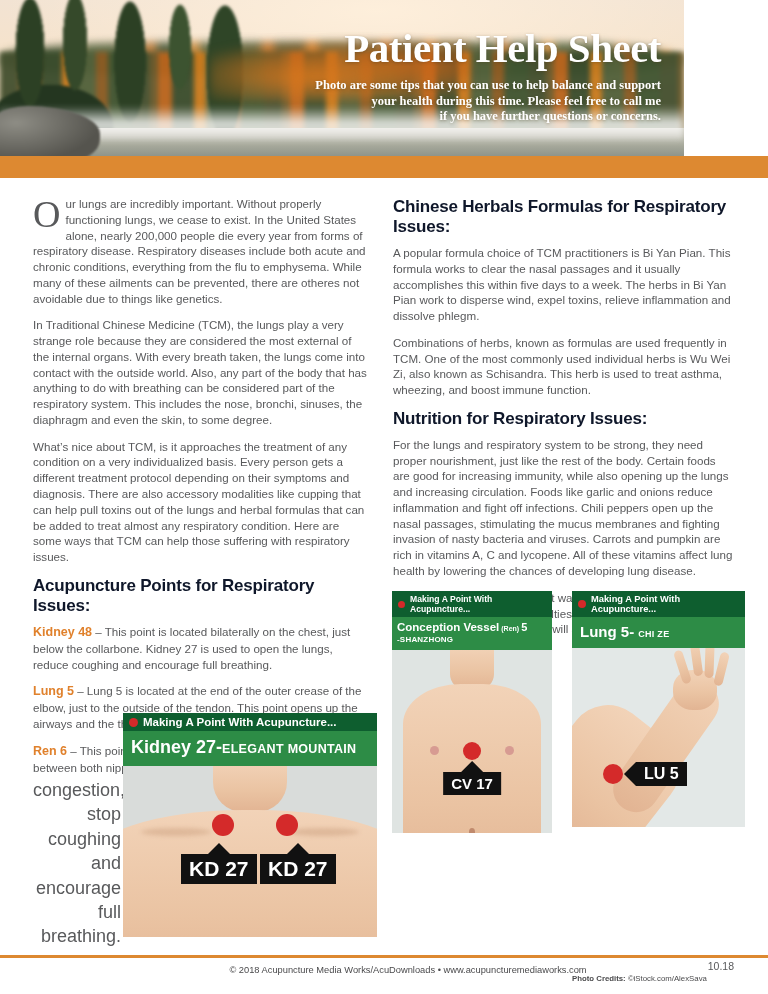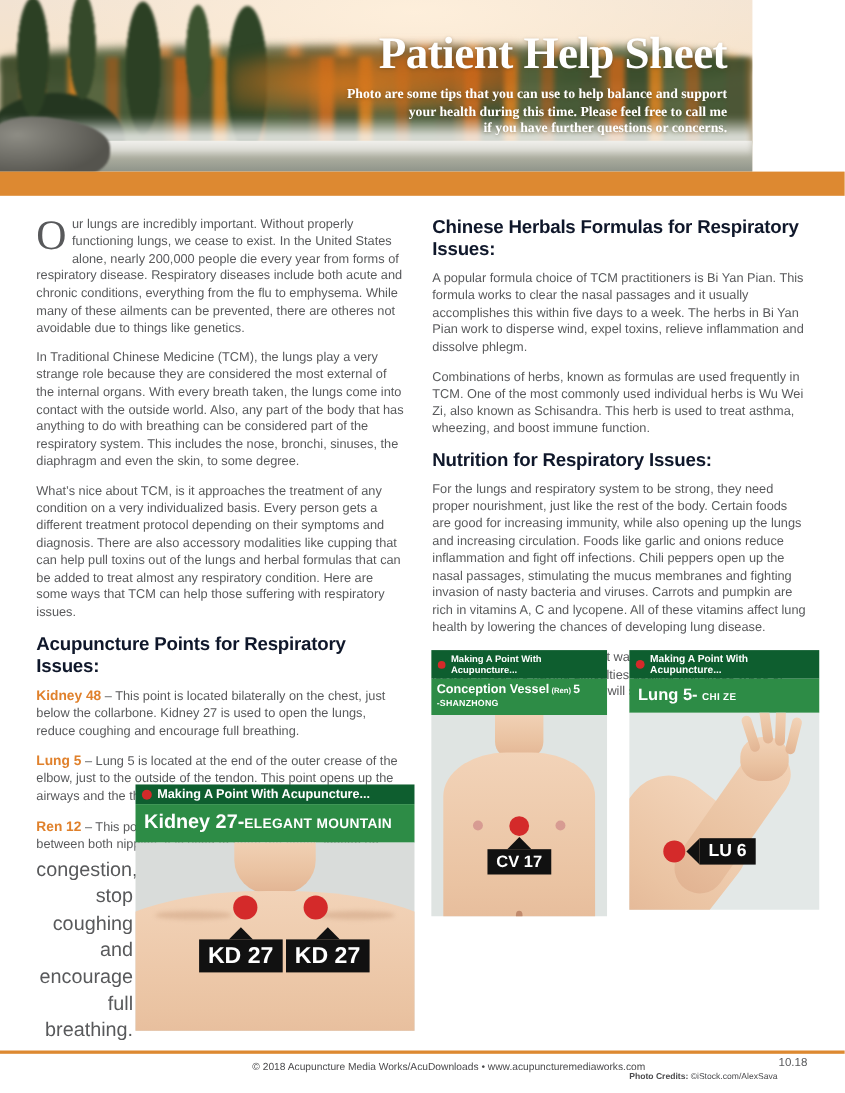"Ren 12" span.point-name { text: 12 -> 6 }
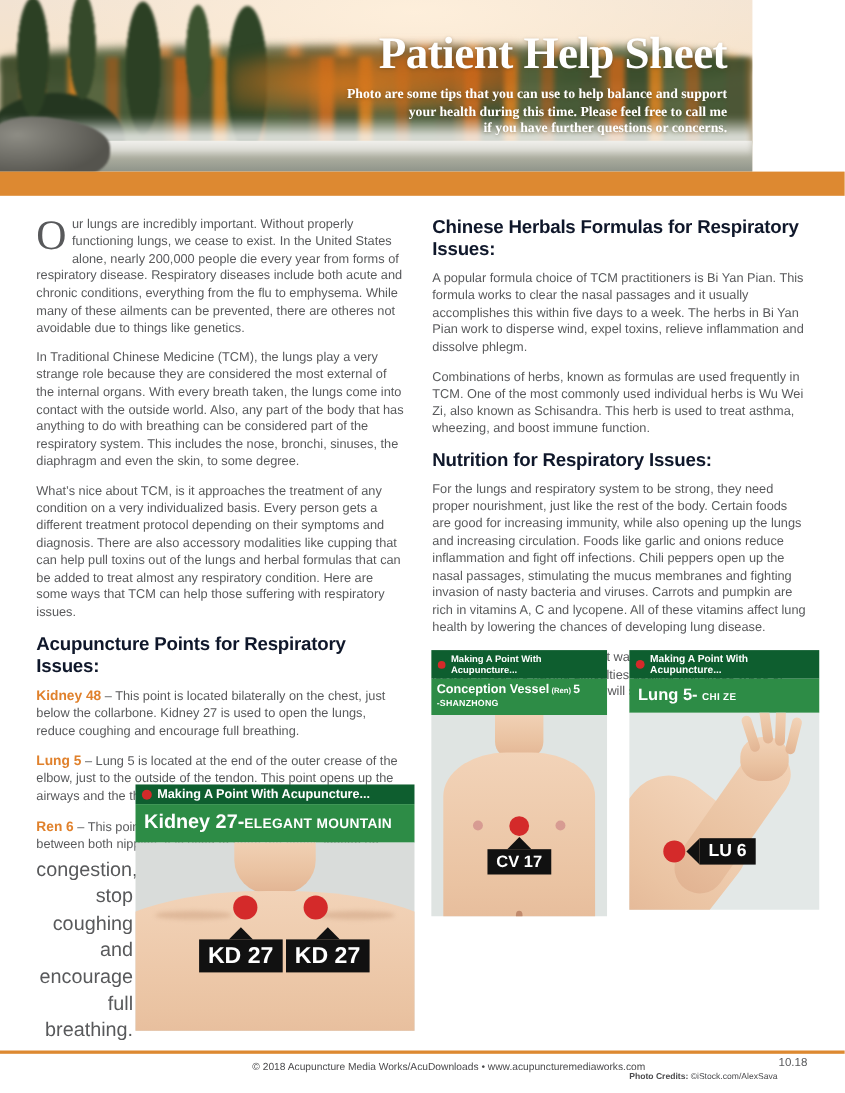"LU 6" div.pt-label { text: 6 -> 5 }
